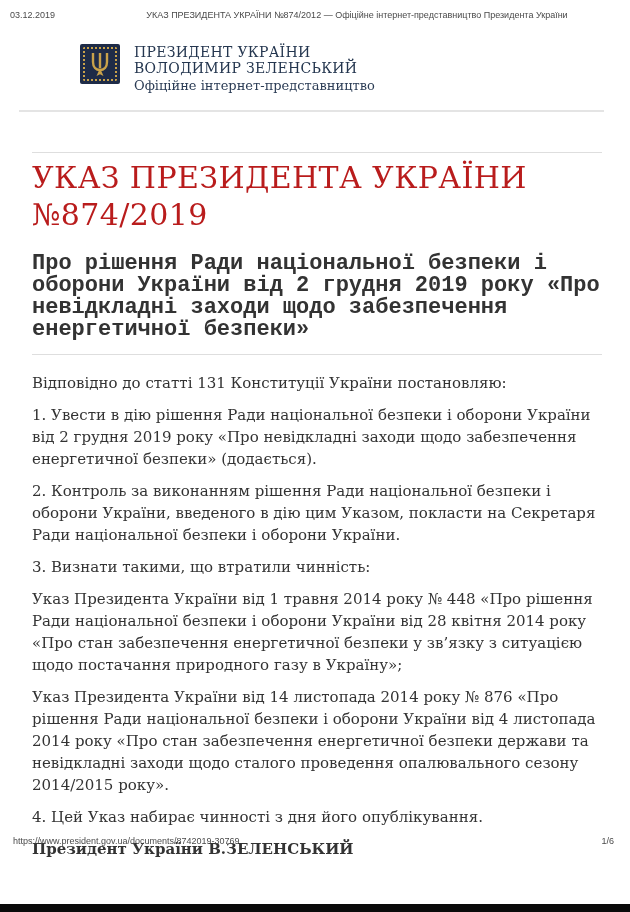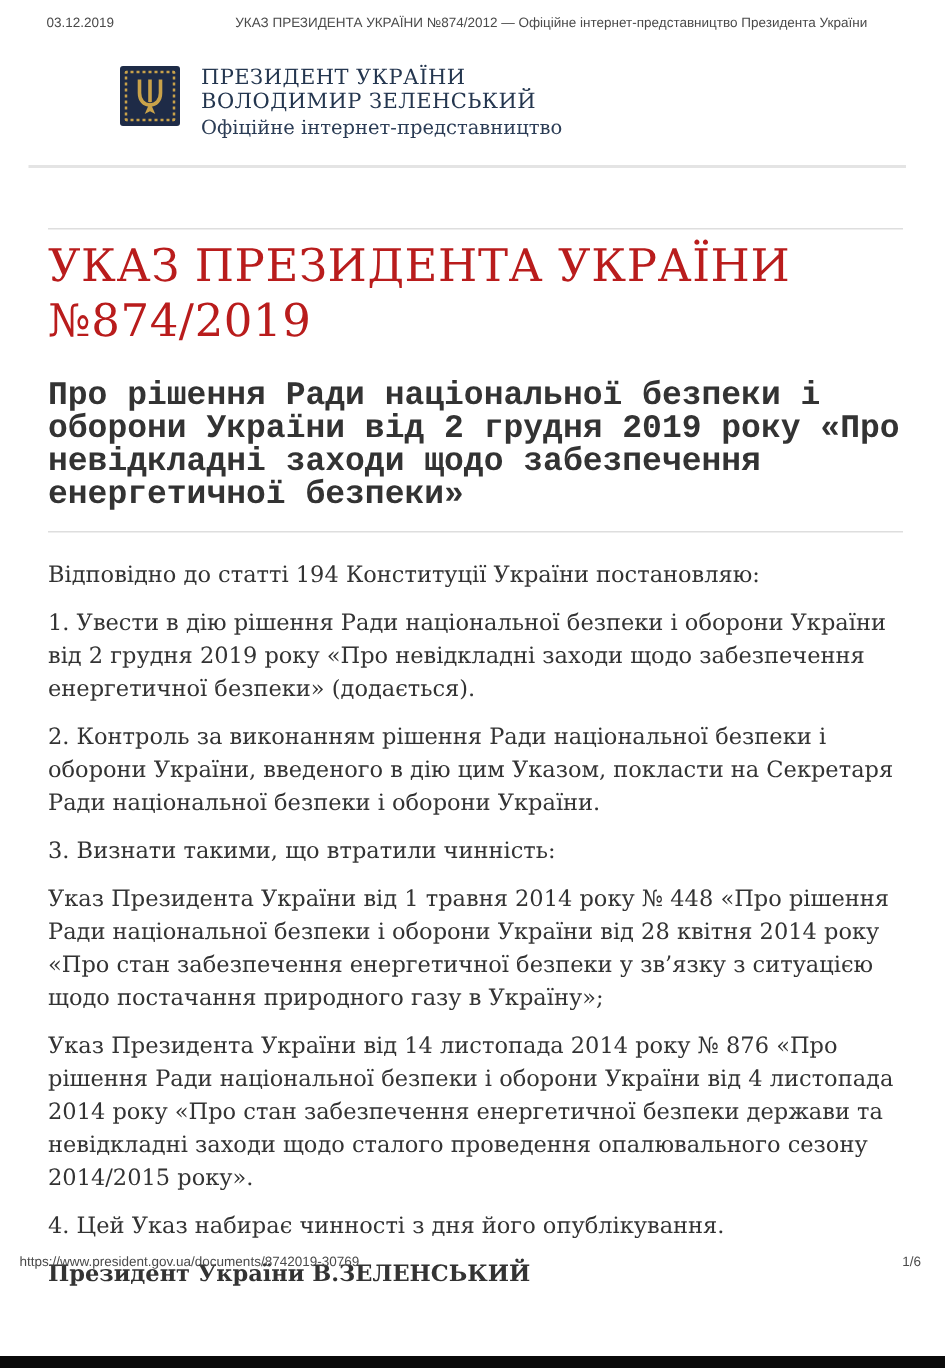"03.12.2019" .print-header { margin-left: 21px -> none }
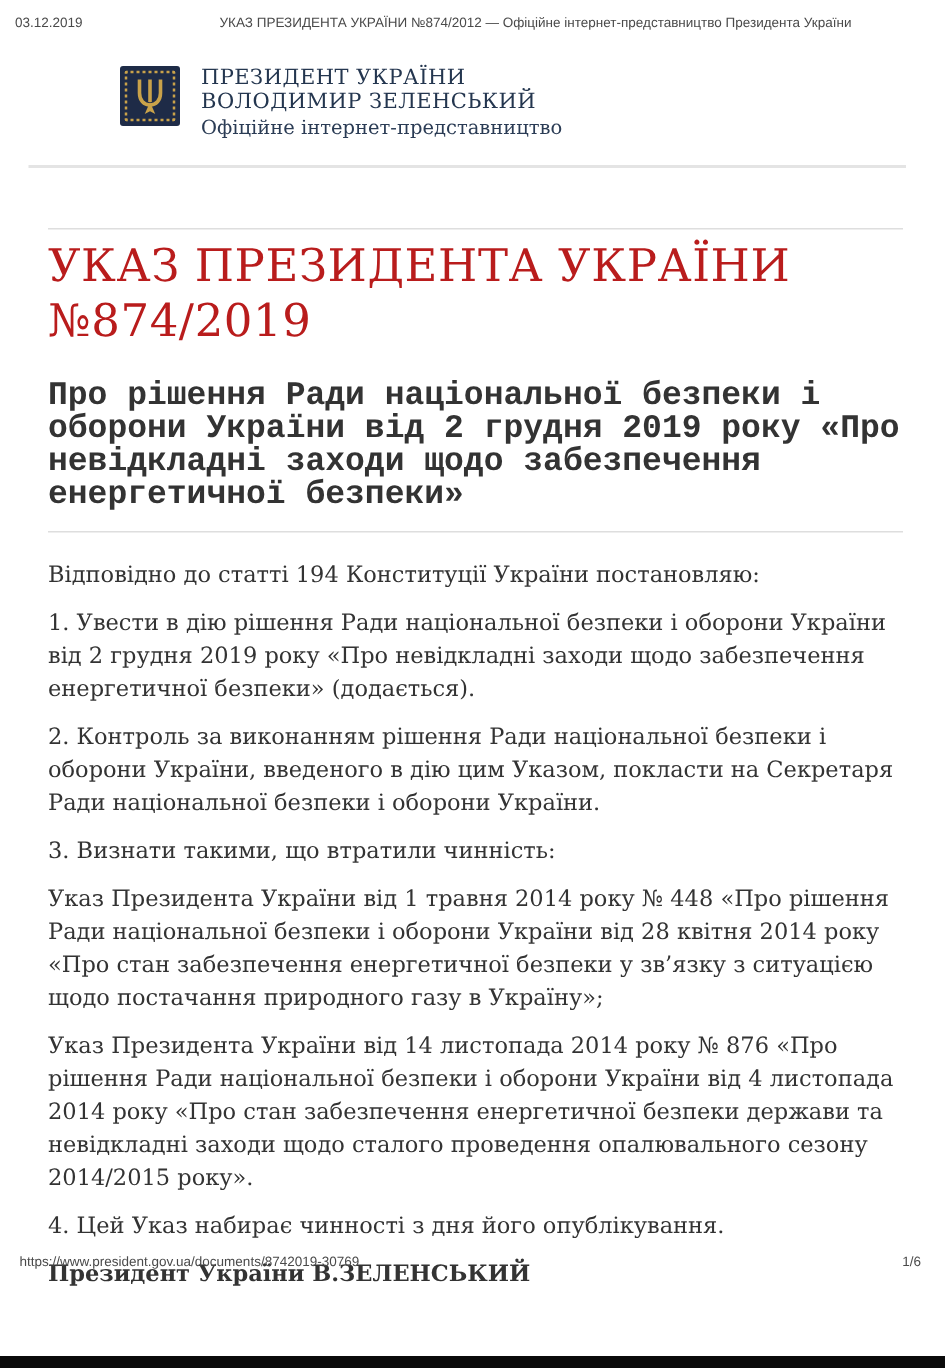"Відповідно до статті 194 Конституції" p.first { text: 194 -> 131 }
